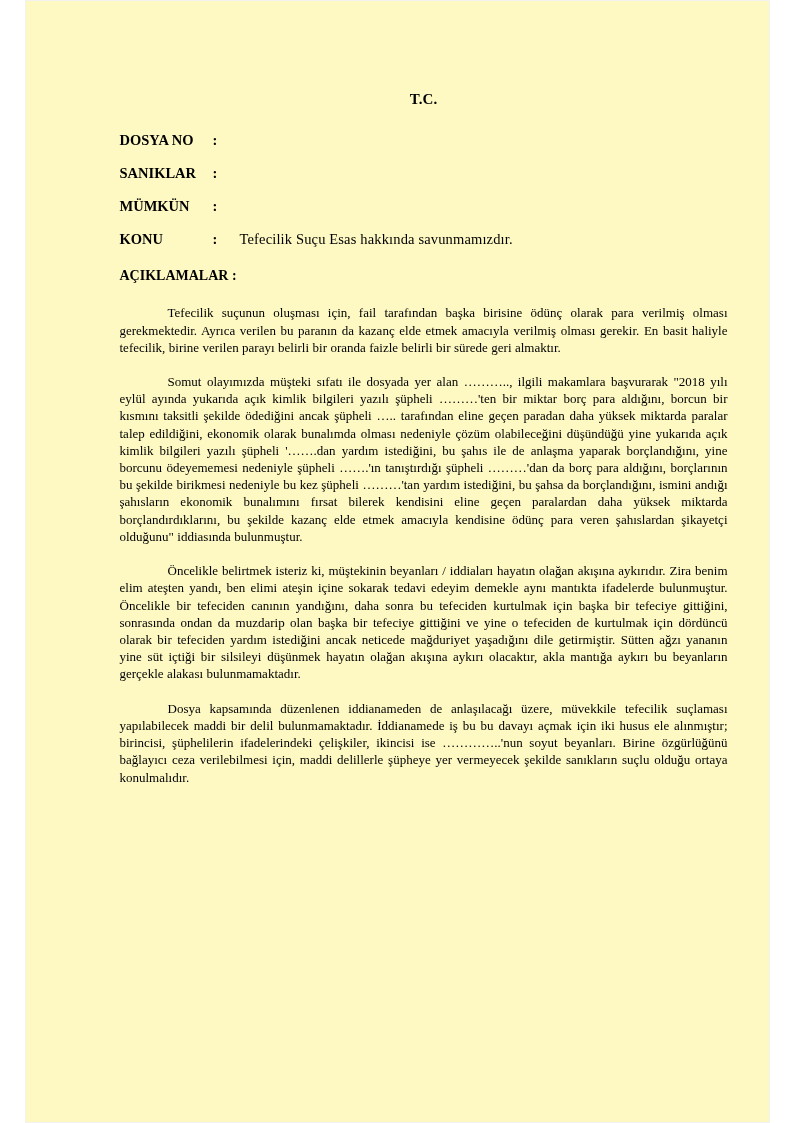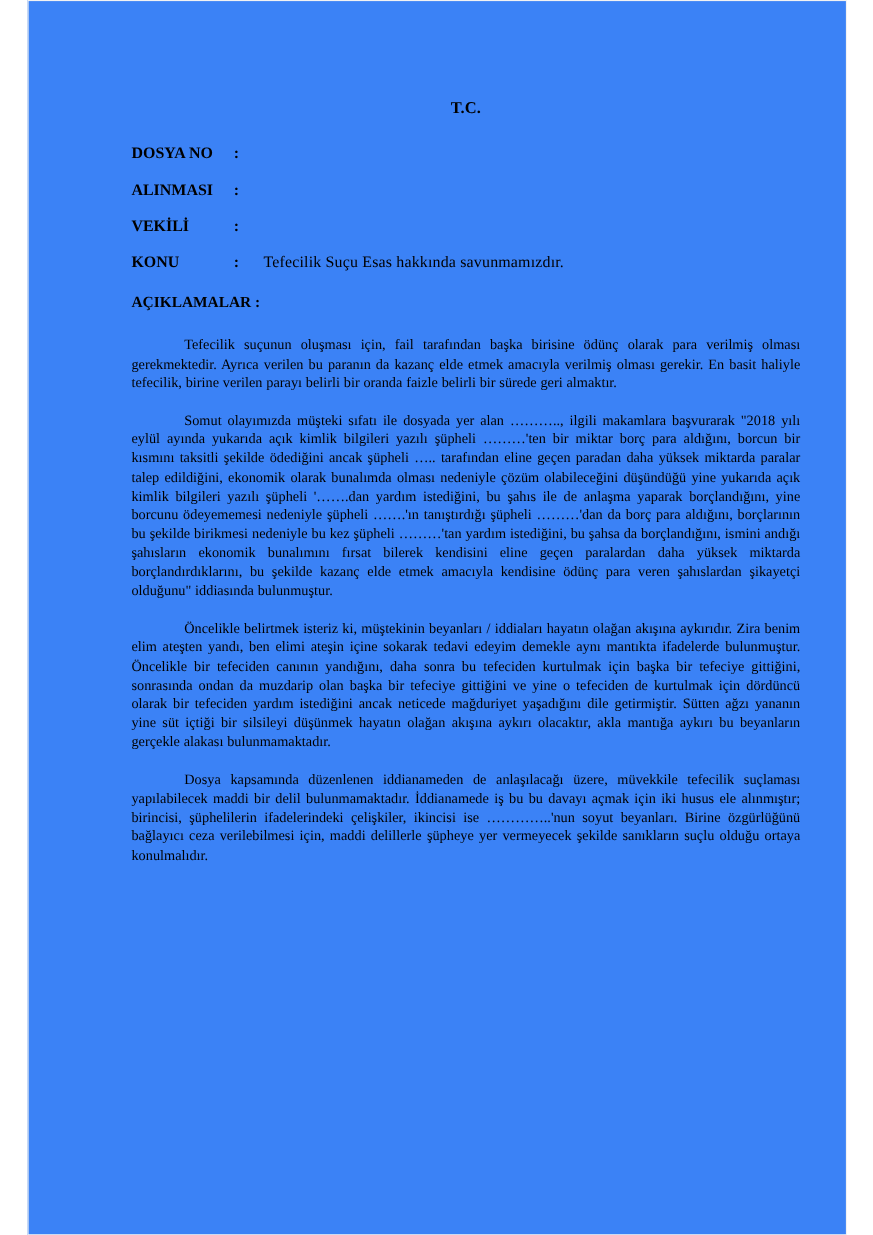"T.C." .page { background: #3b82f6 -> #fef9c3 }
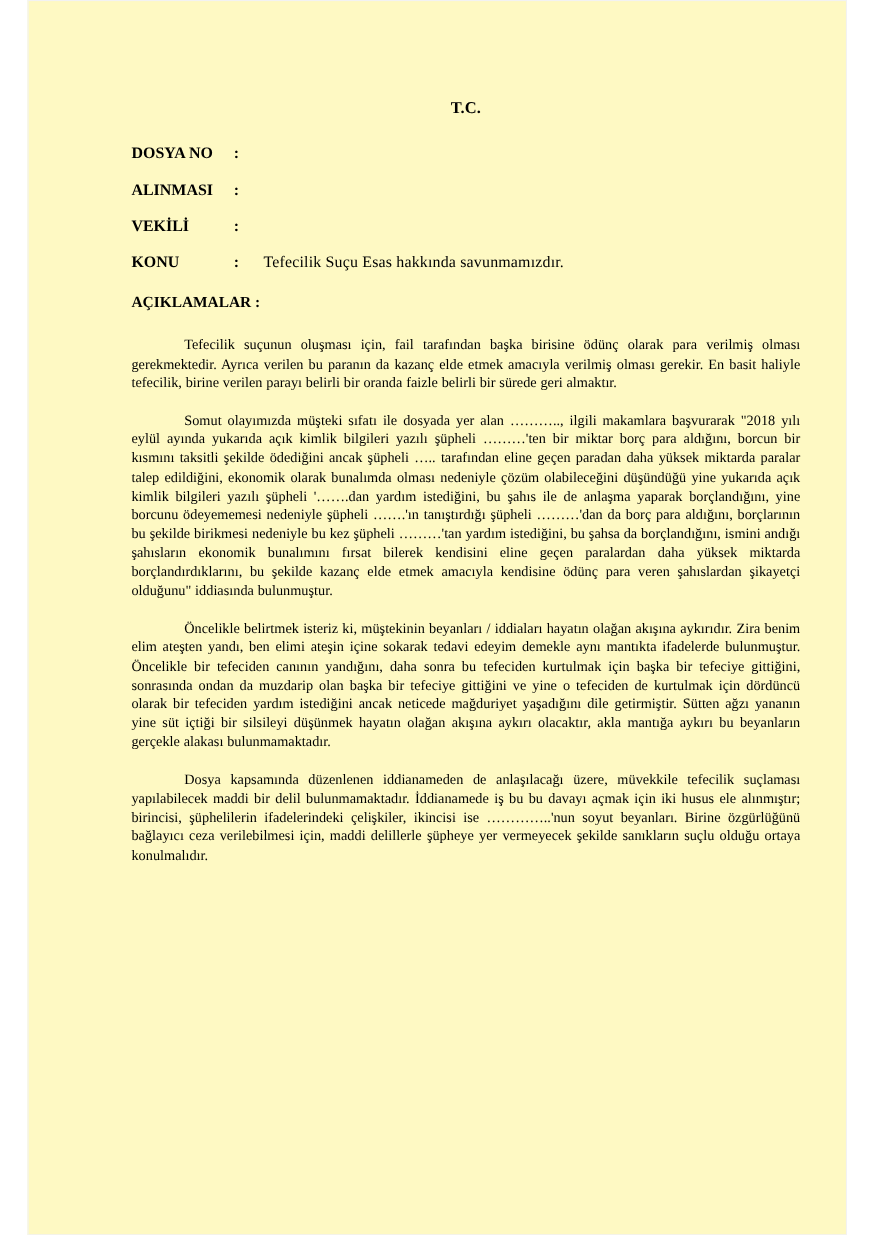"ALINMASI" span.field-label { text: ALINMASI -> SANIKLAR }
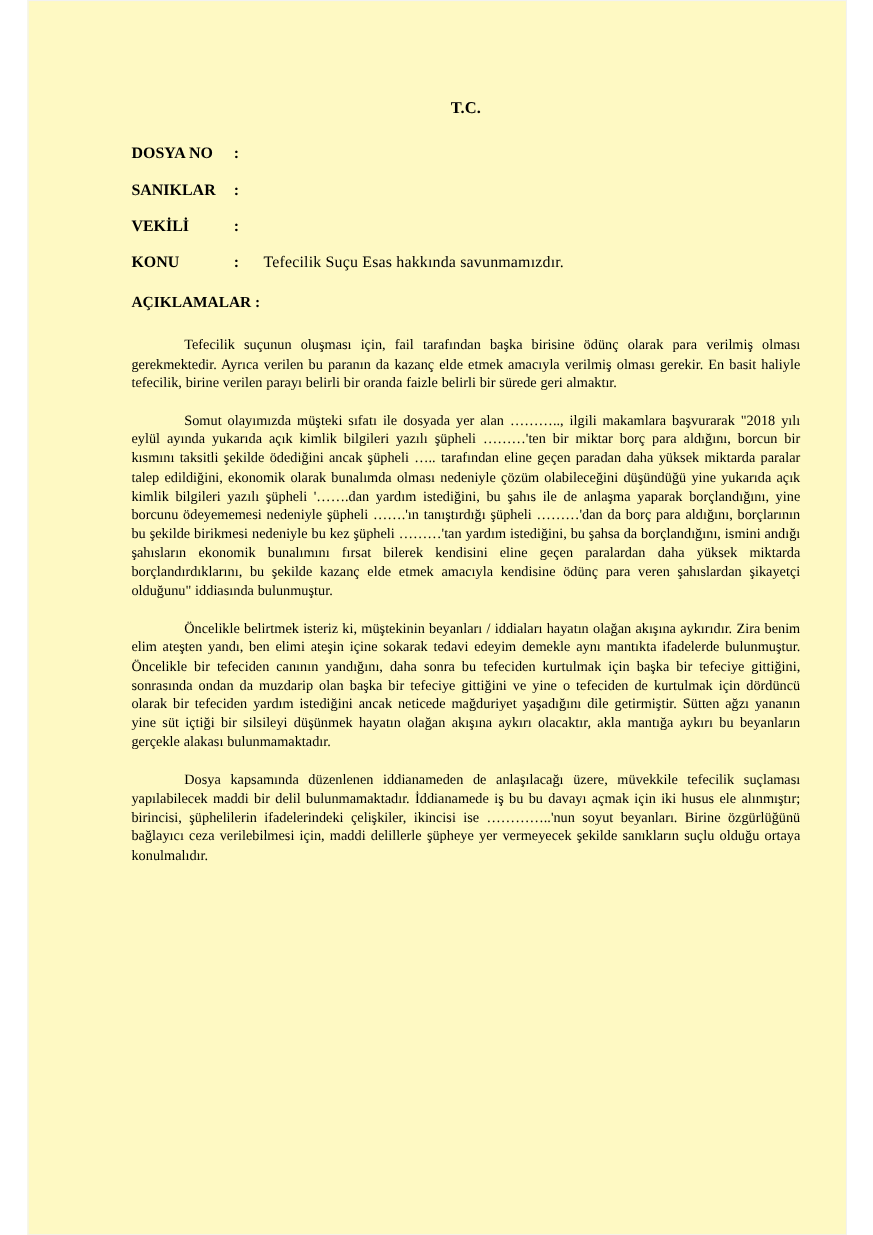"VEKİLİ" span.field-label { text: VEKİLİ -> MÜMKÜN }
